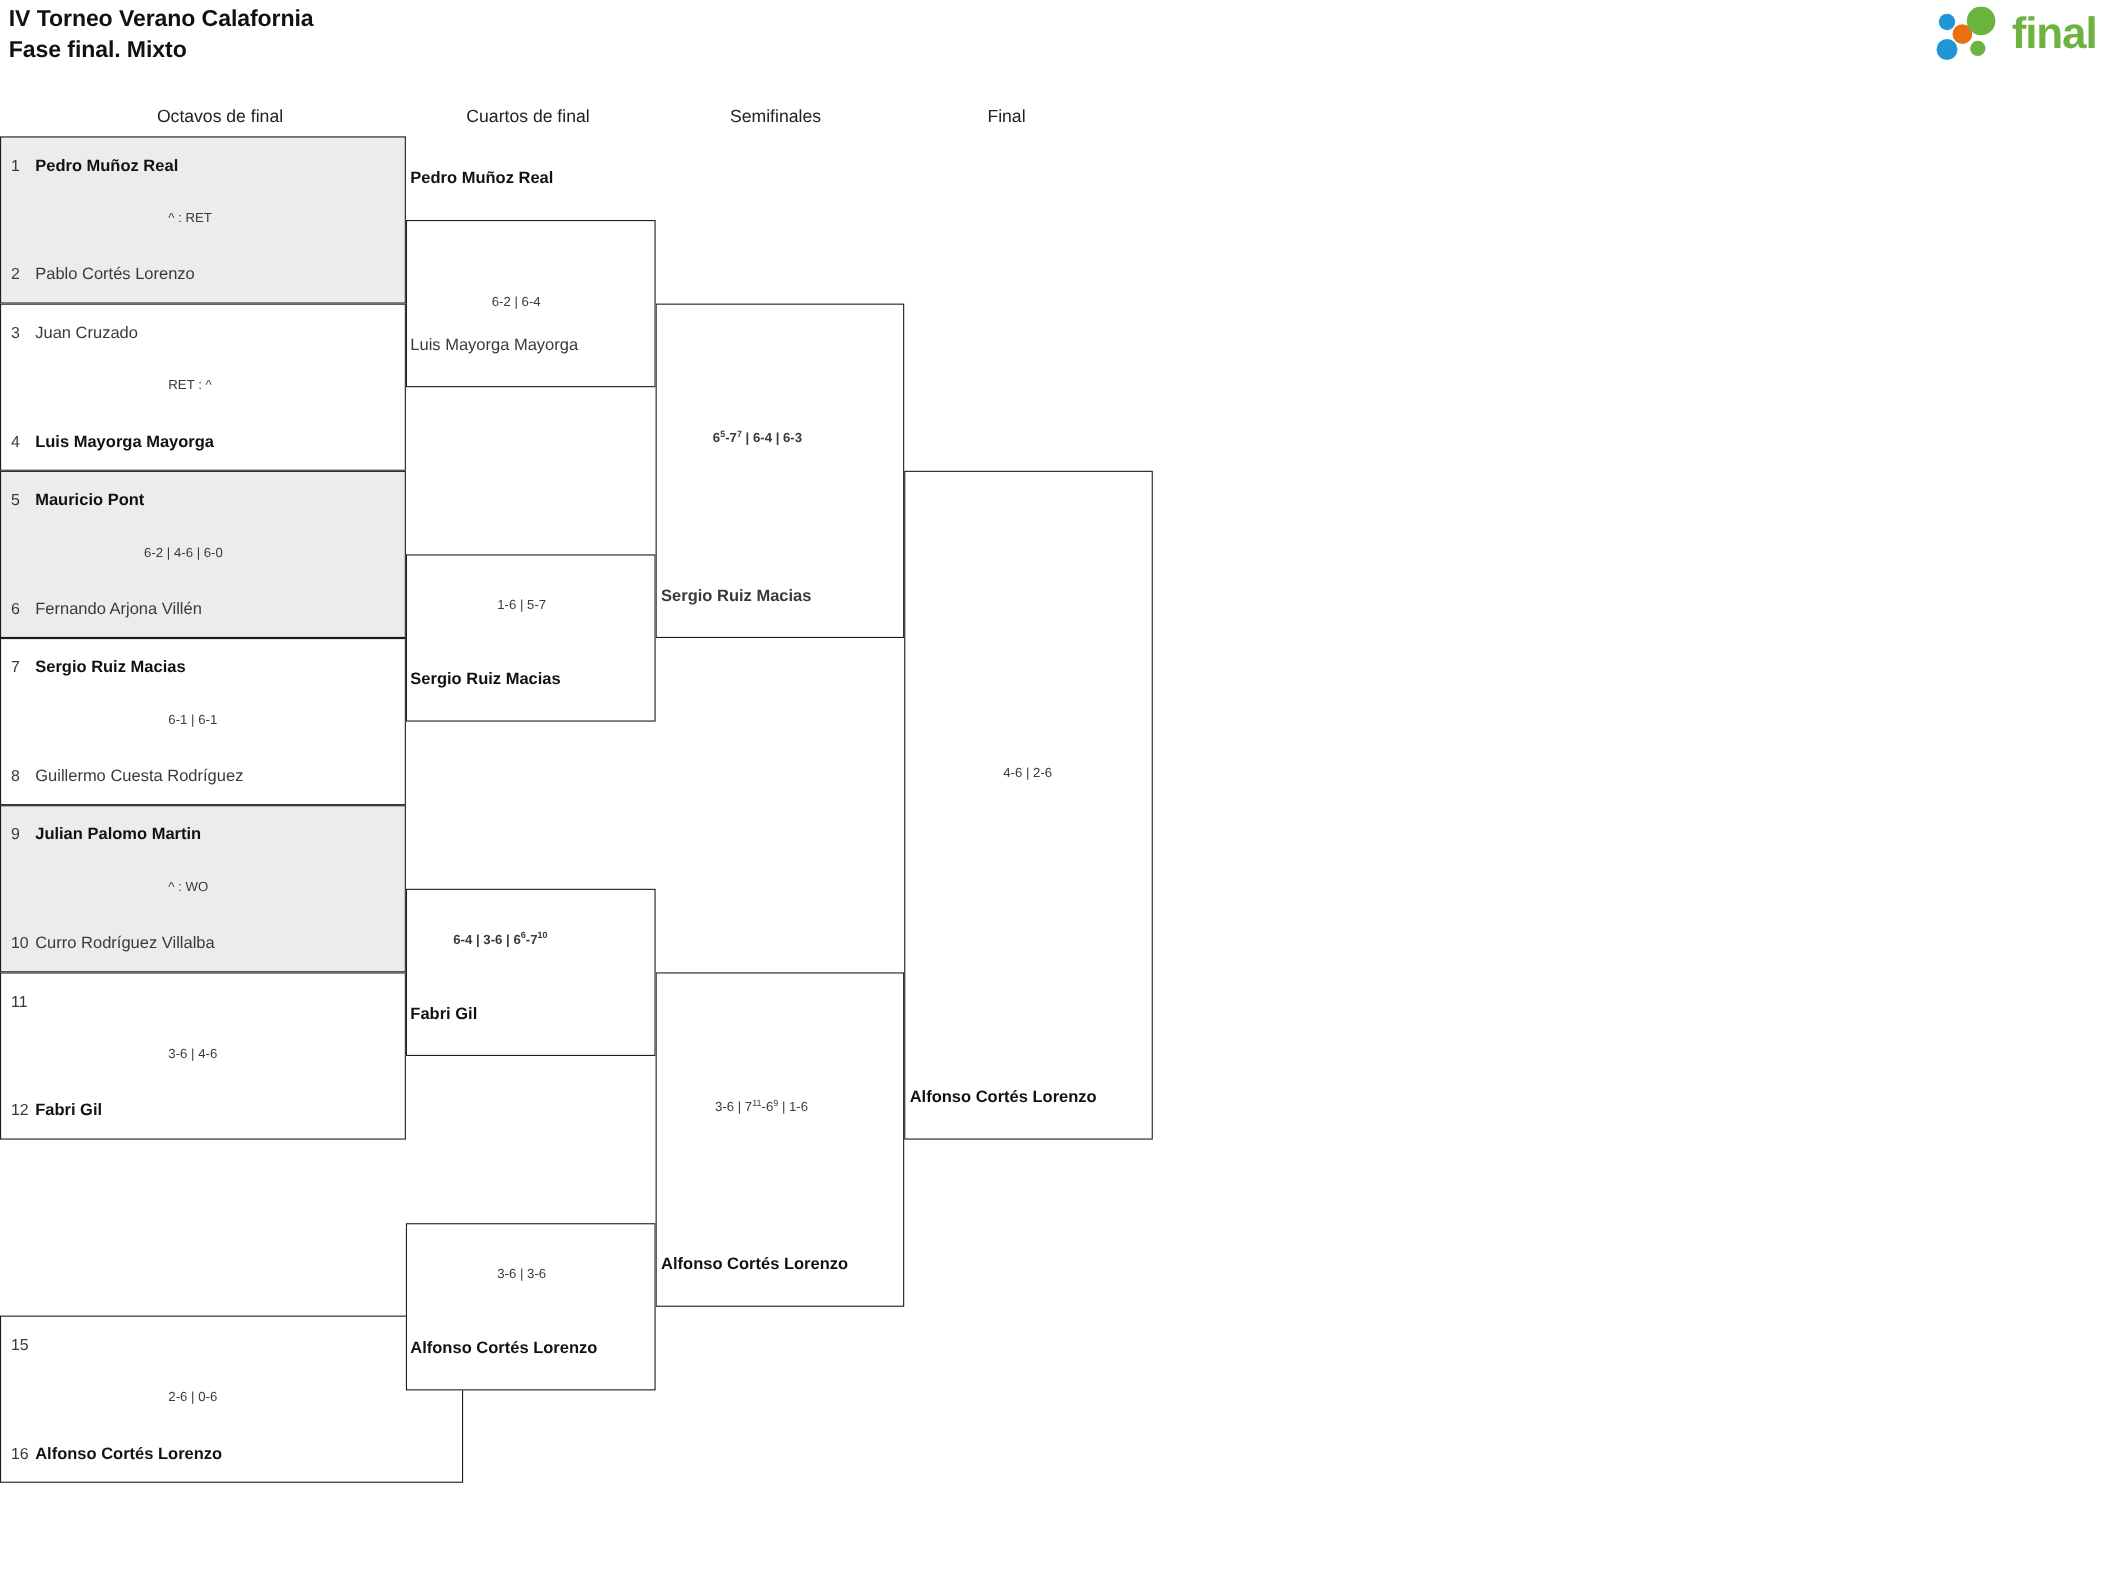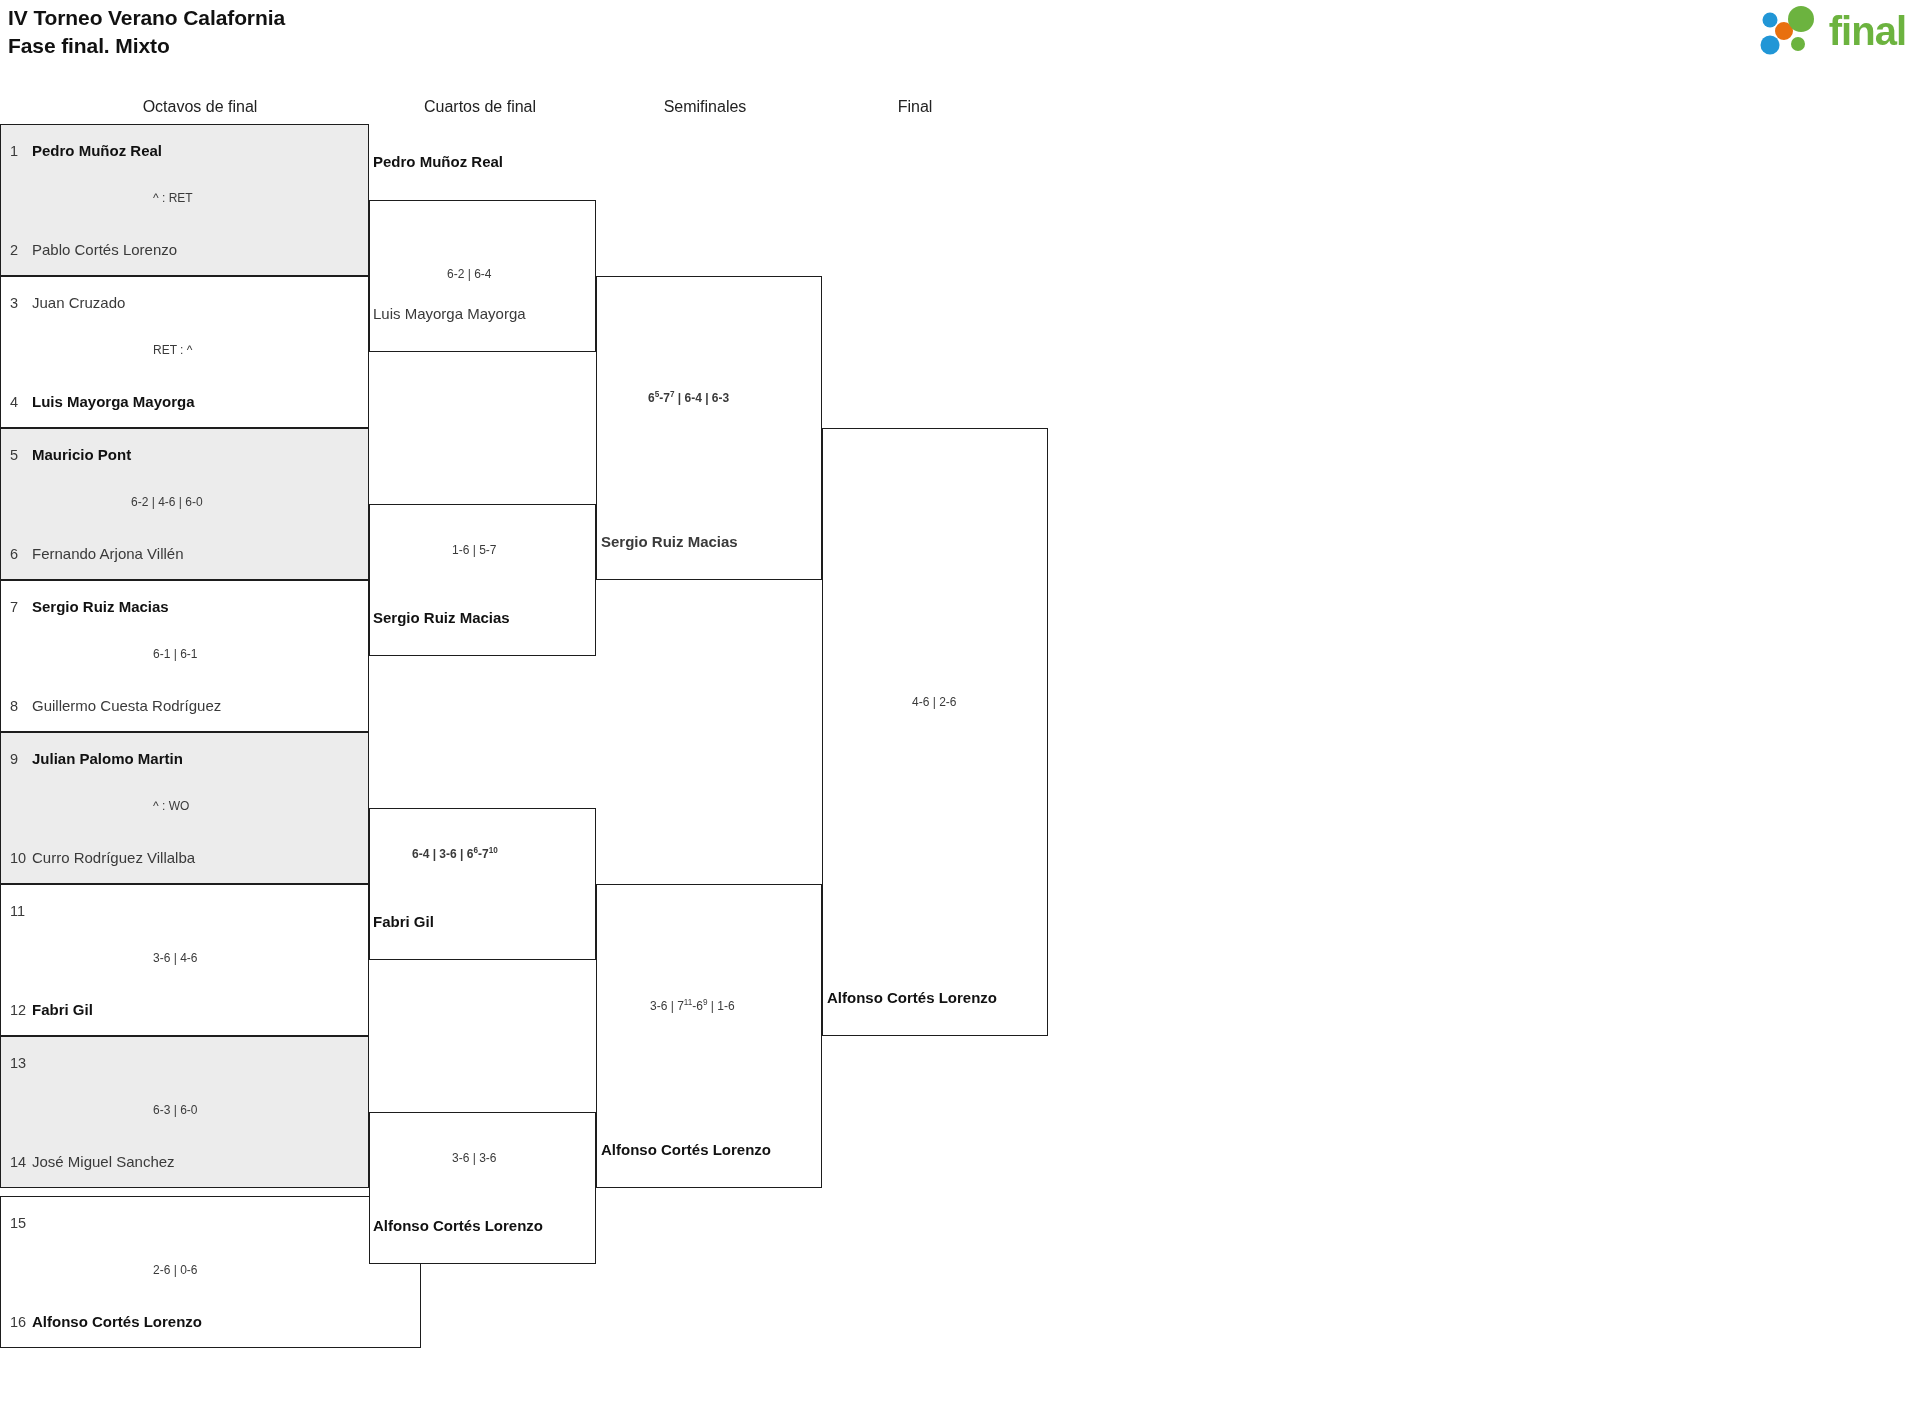"13" div.slot { html: <div> <span>13</span> <span></span> <span>6-3 | 6-0</span> <span>14</span> <span>José Miguel Sanchez</span> </div> -> none }
